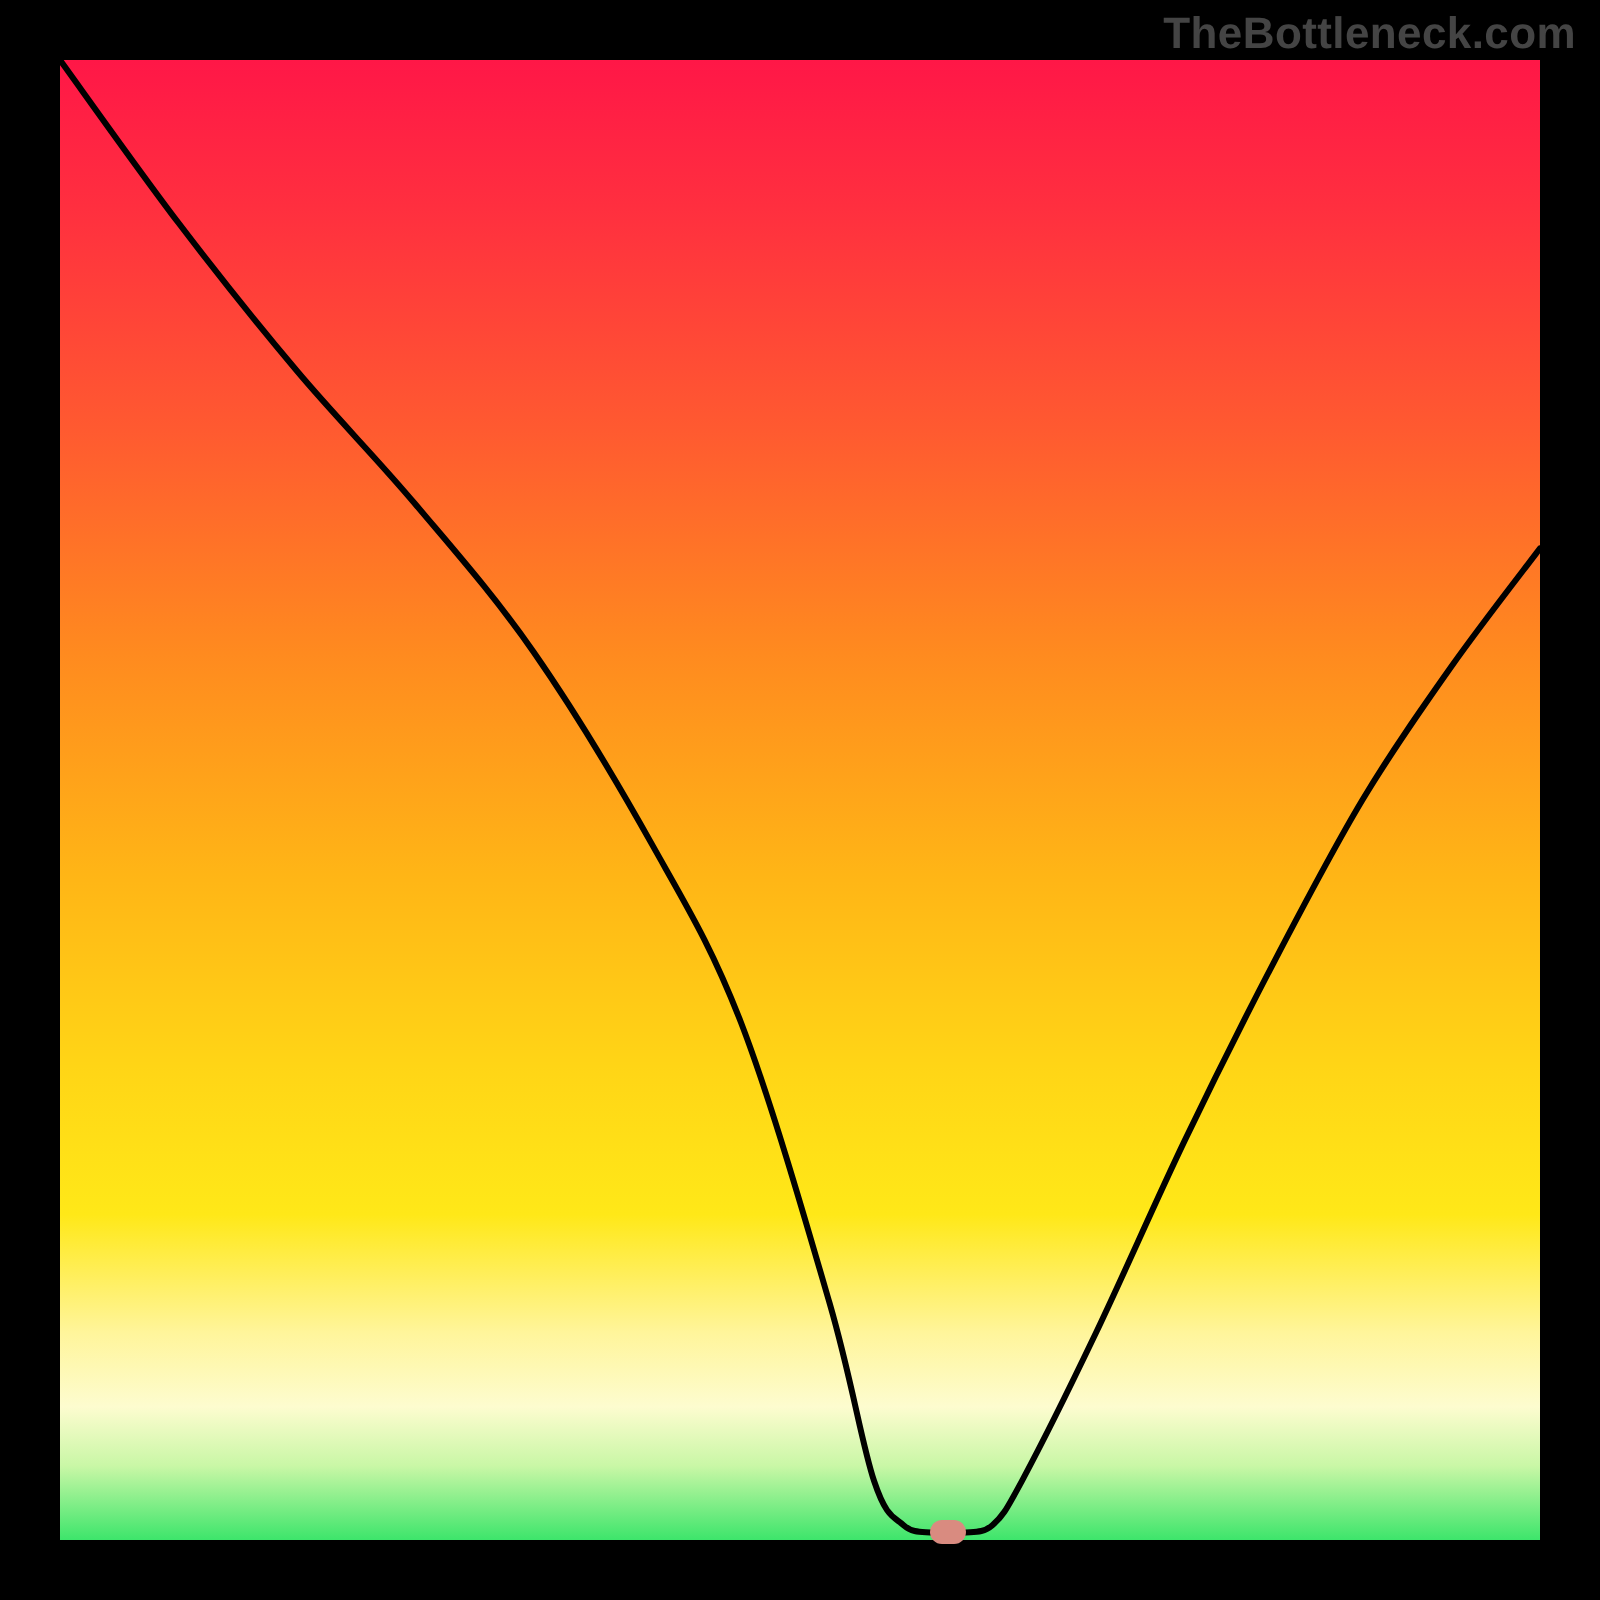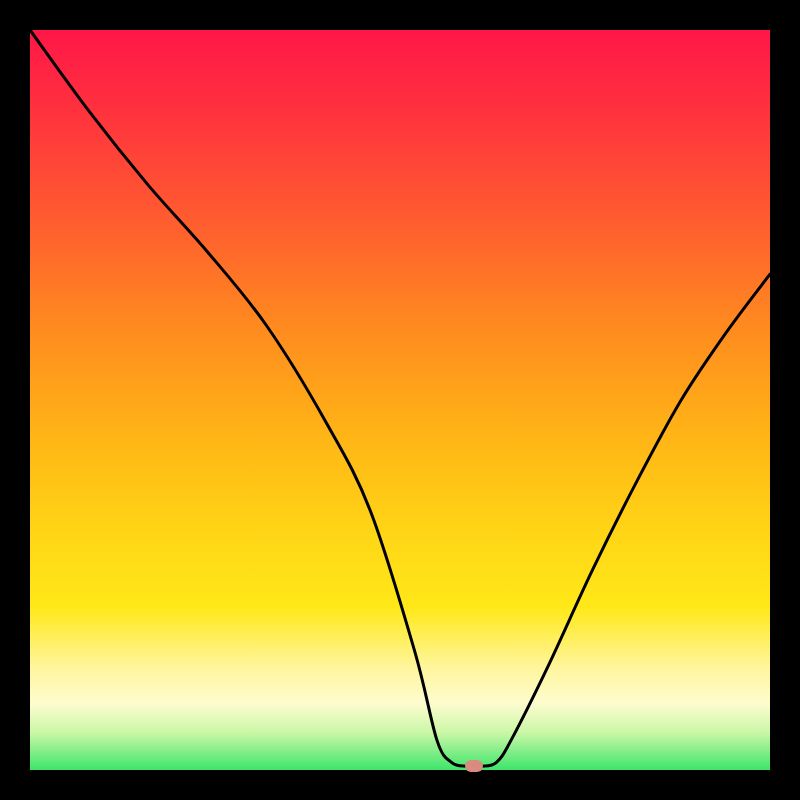"TheBottleneck.com" div.watermark { html: none -> <div>TheBottleneck.com</div> }
